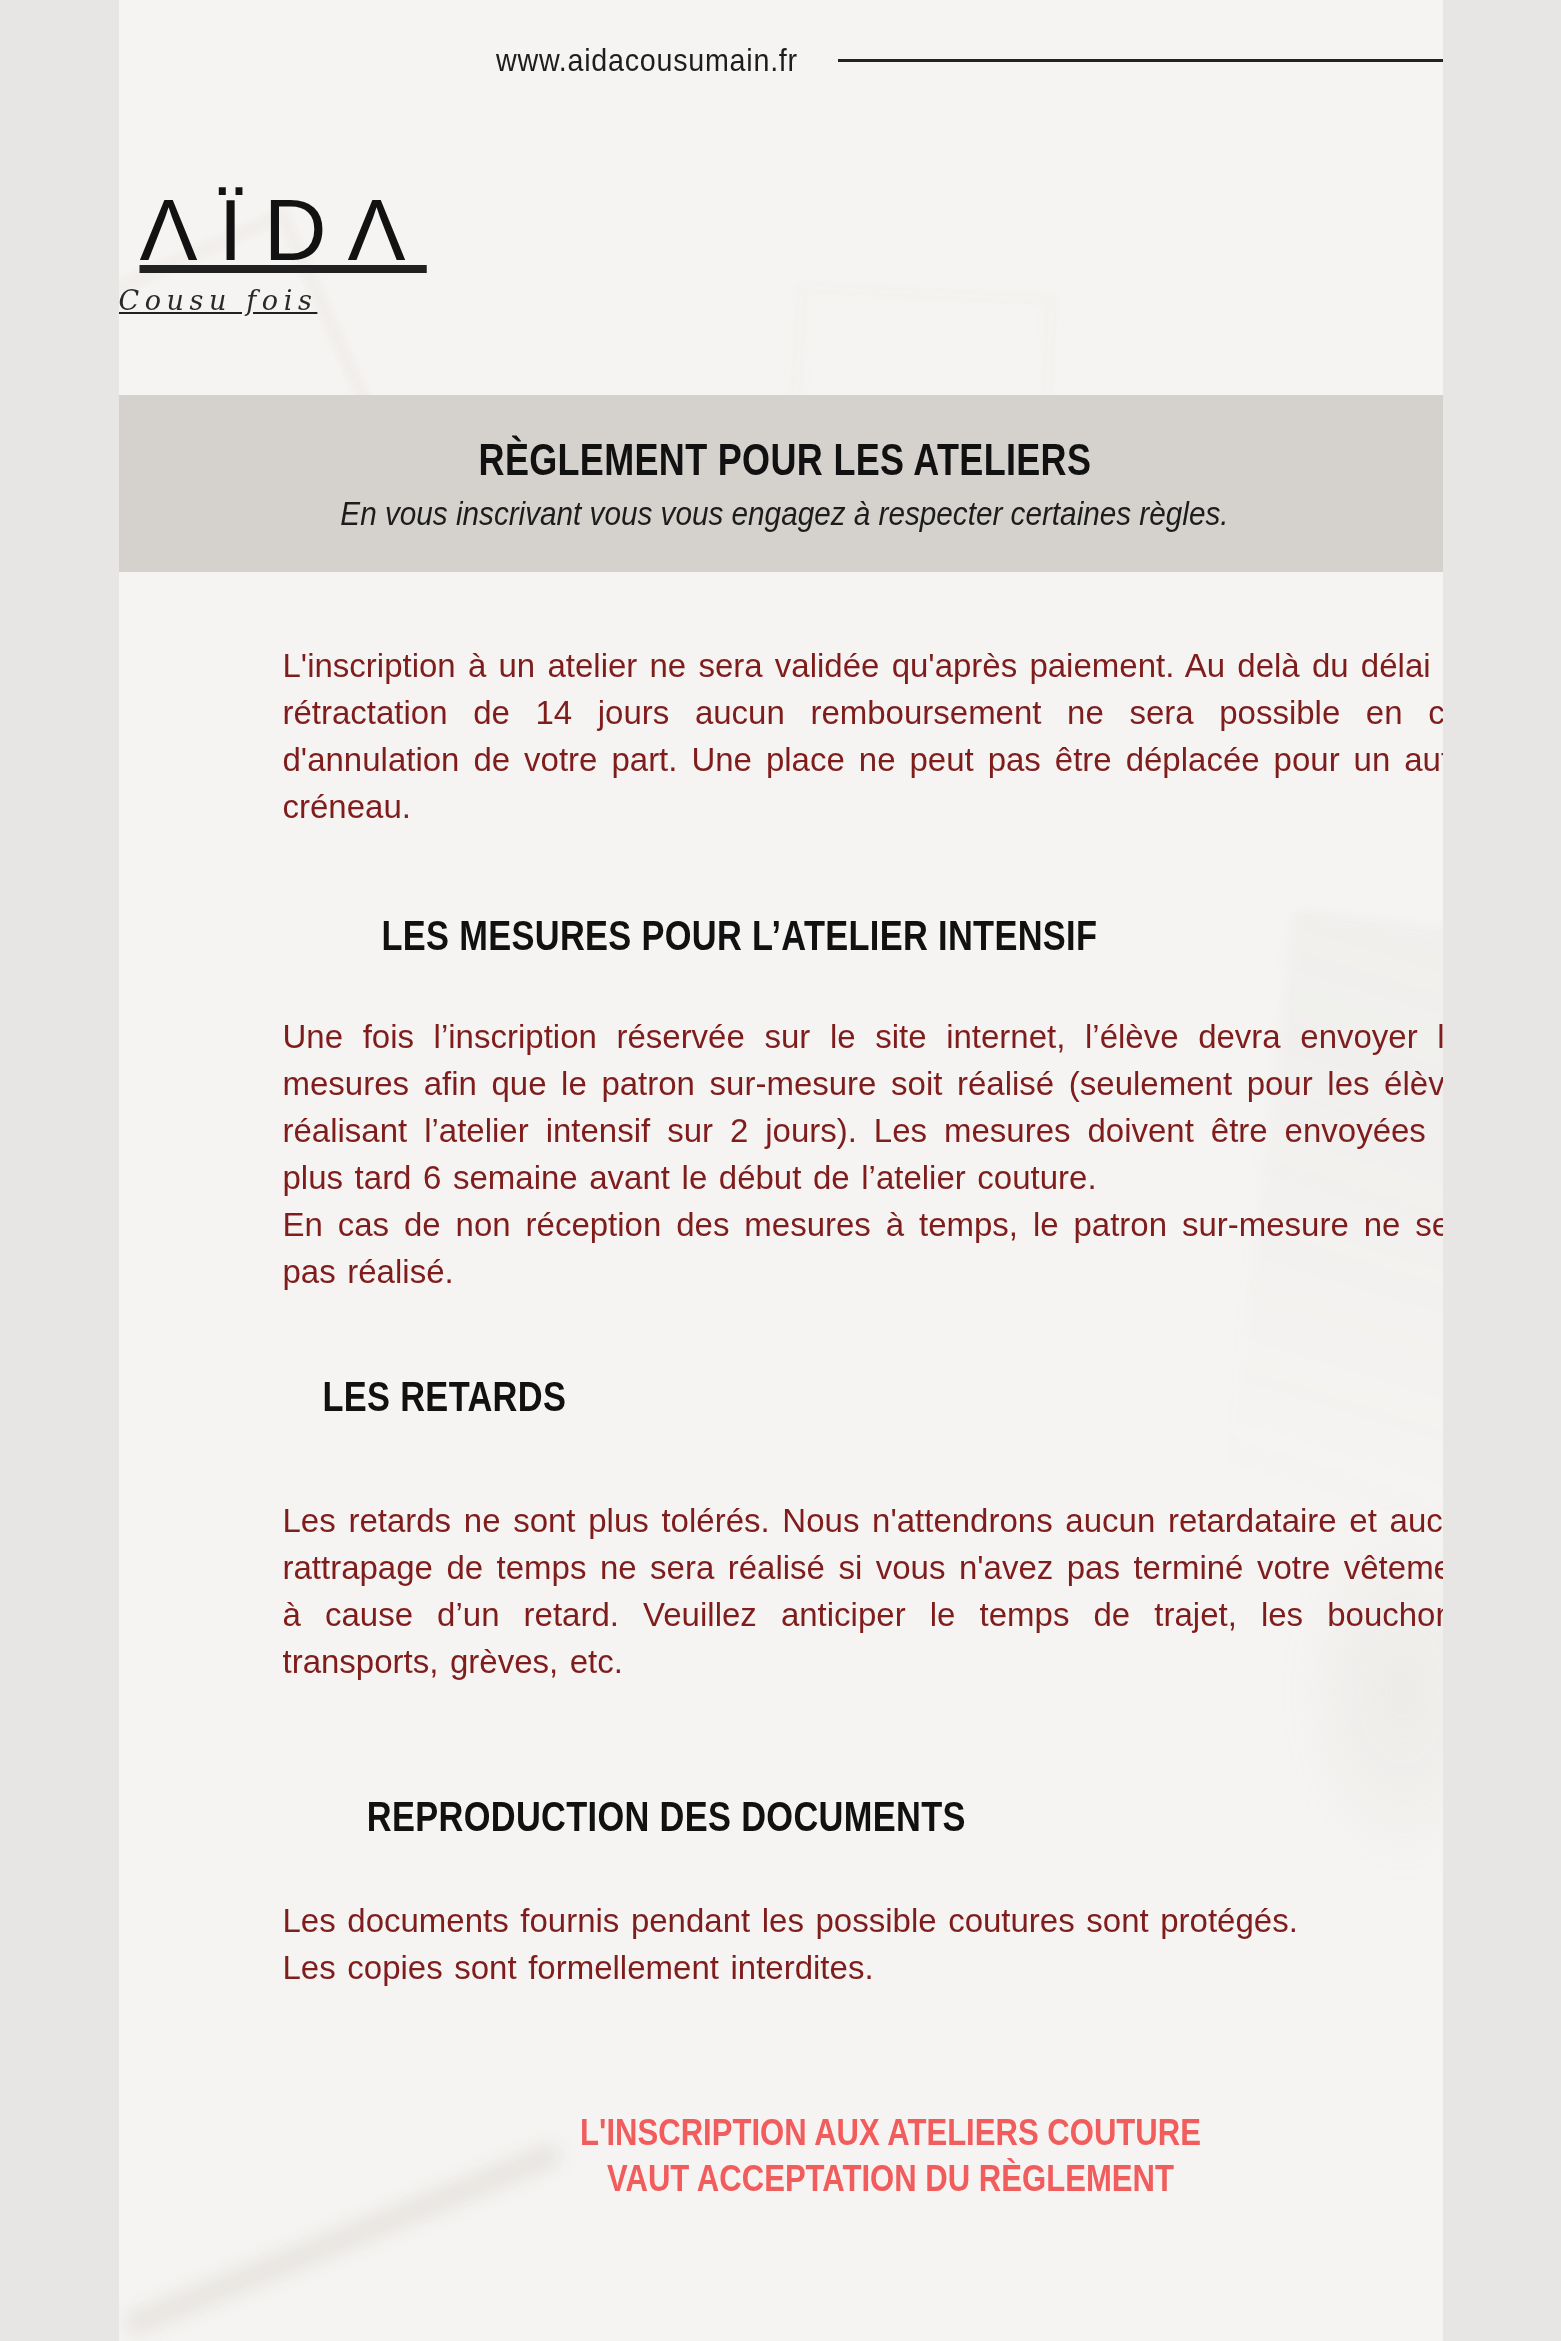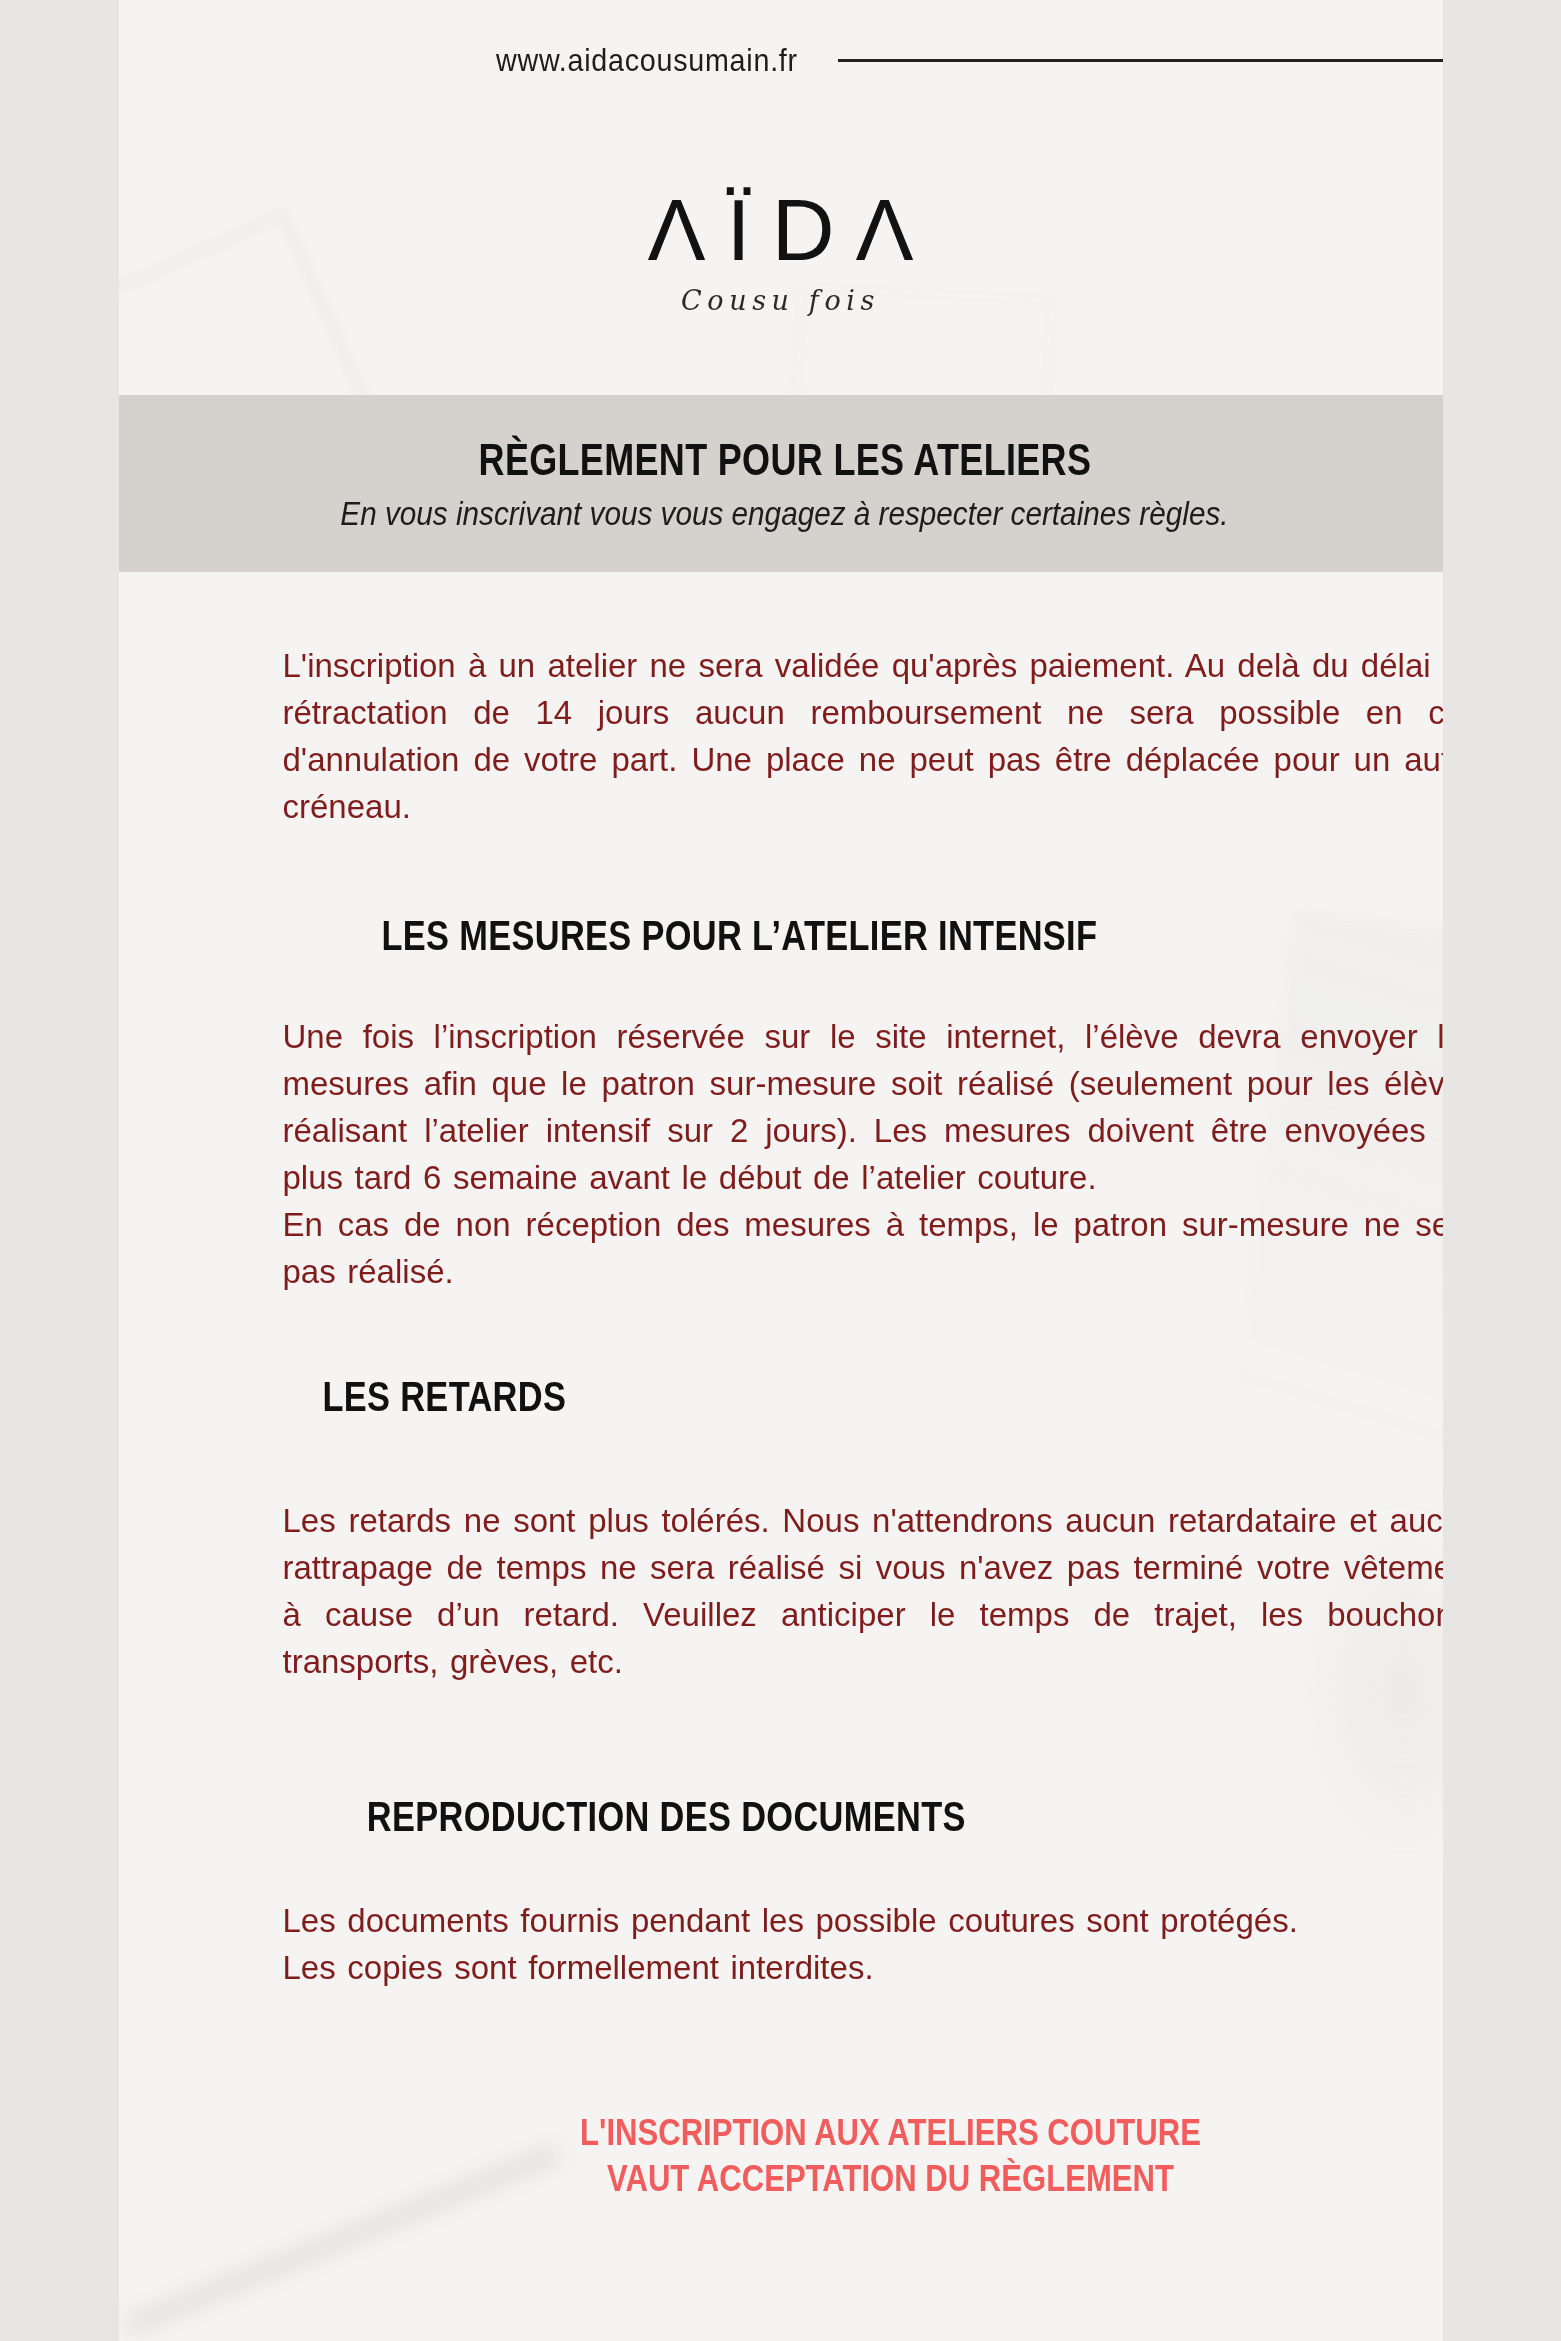"ΛÏDΛ" .logo { text-align: center -> left; text-decoration: none -> underline }
